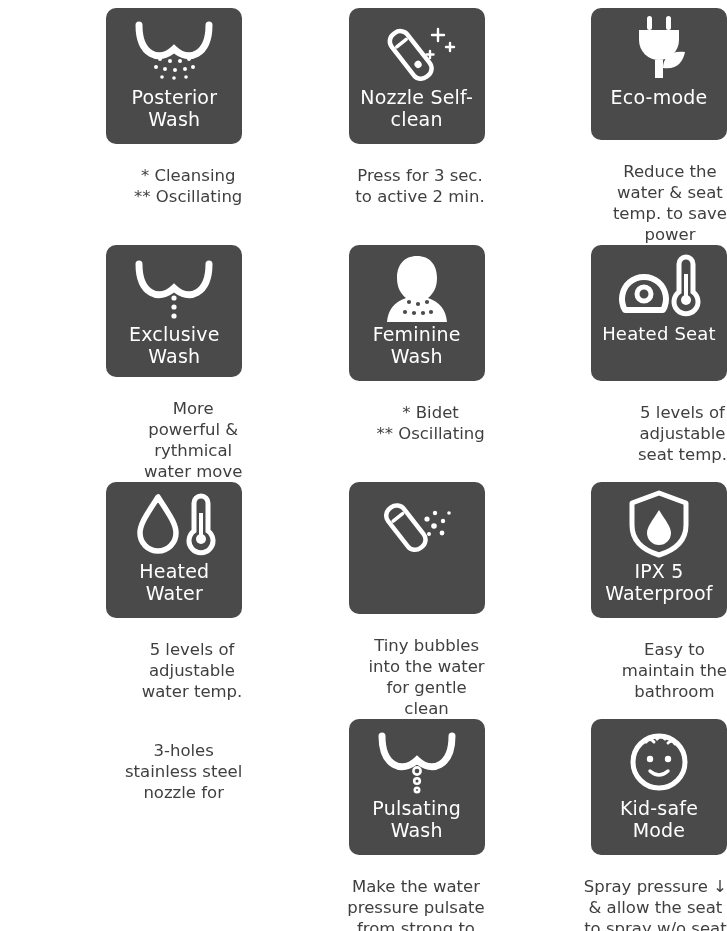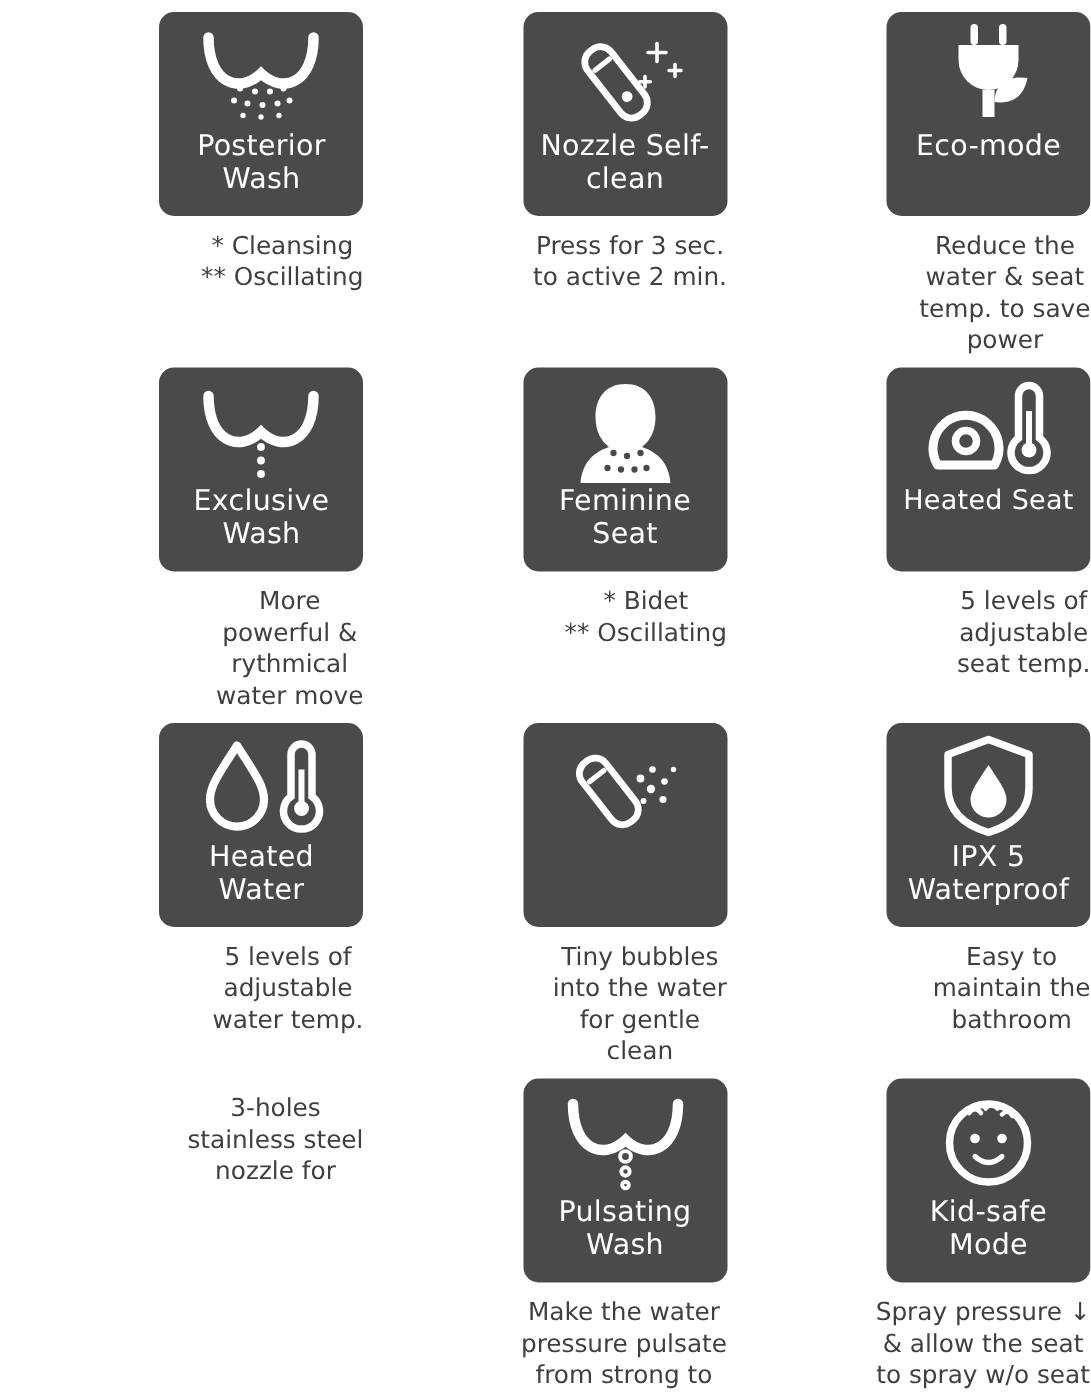"* Cleansing" .caption { margin-top: 9px -> 21px }
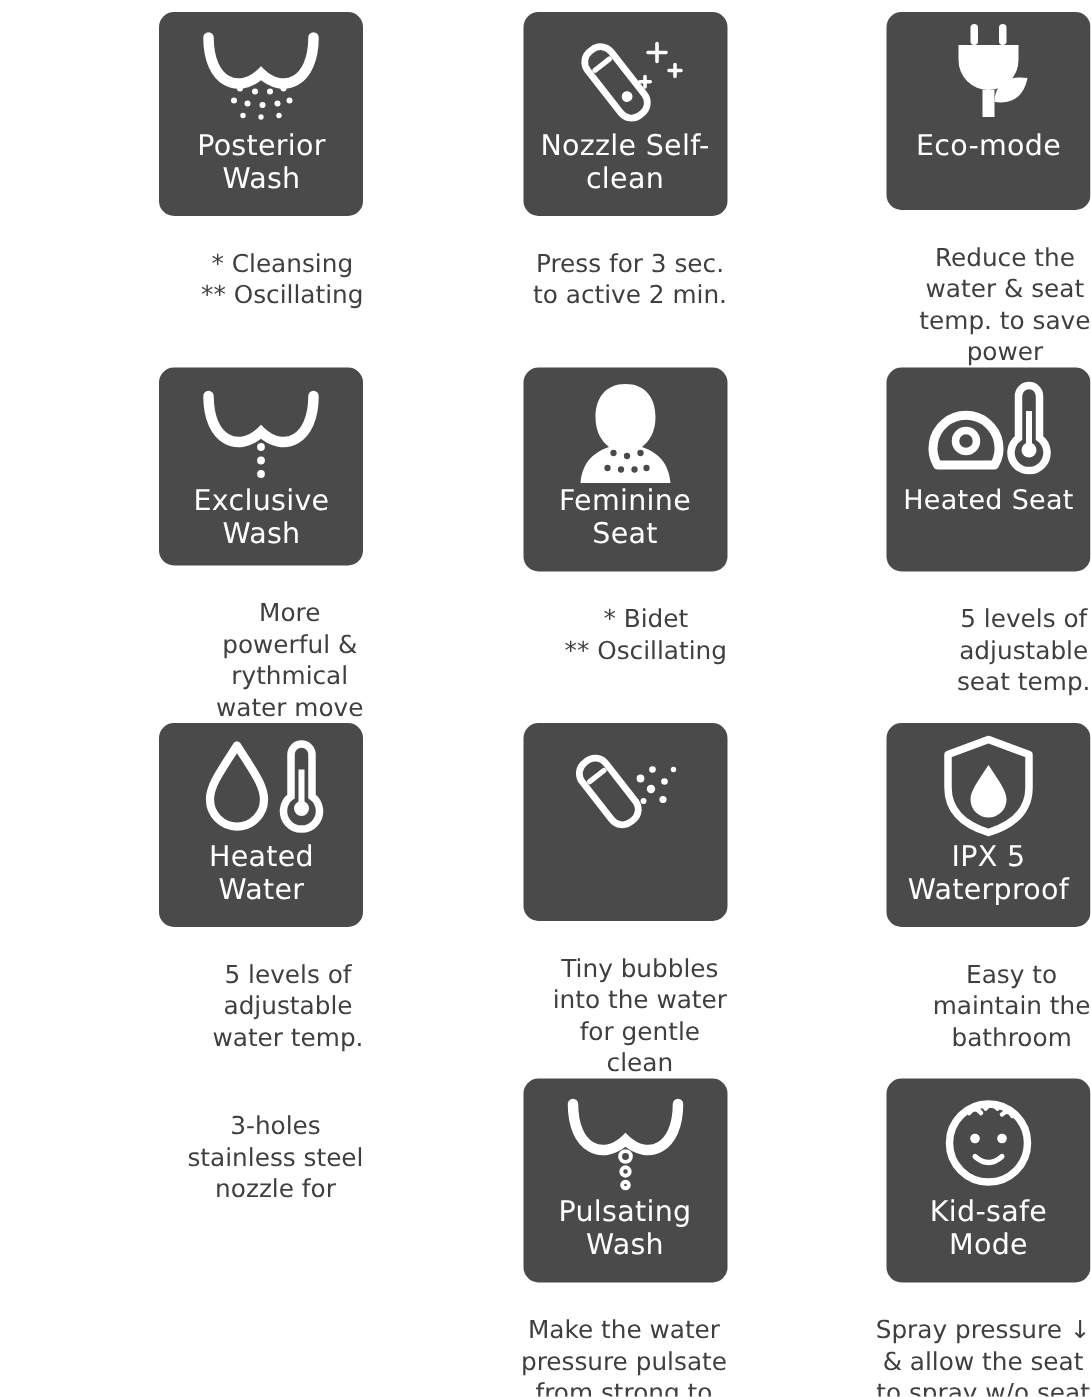"Feminine Seat" div.tile-label { text: Seat -> Wash }
